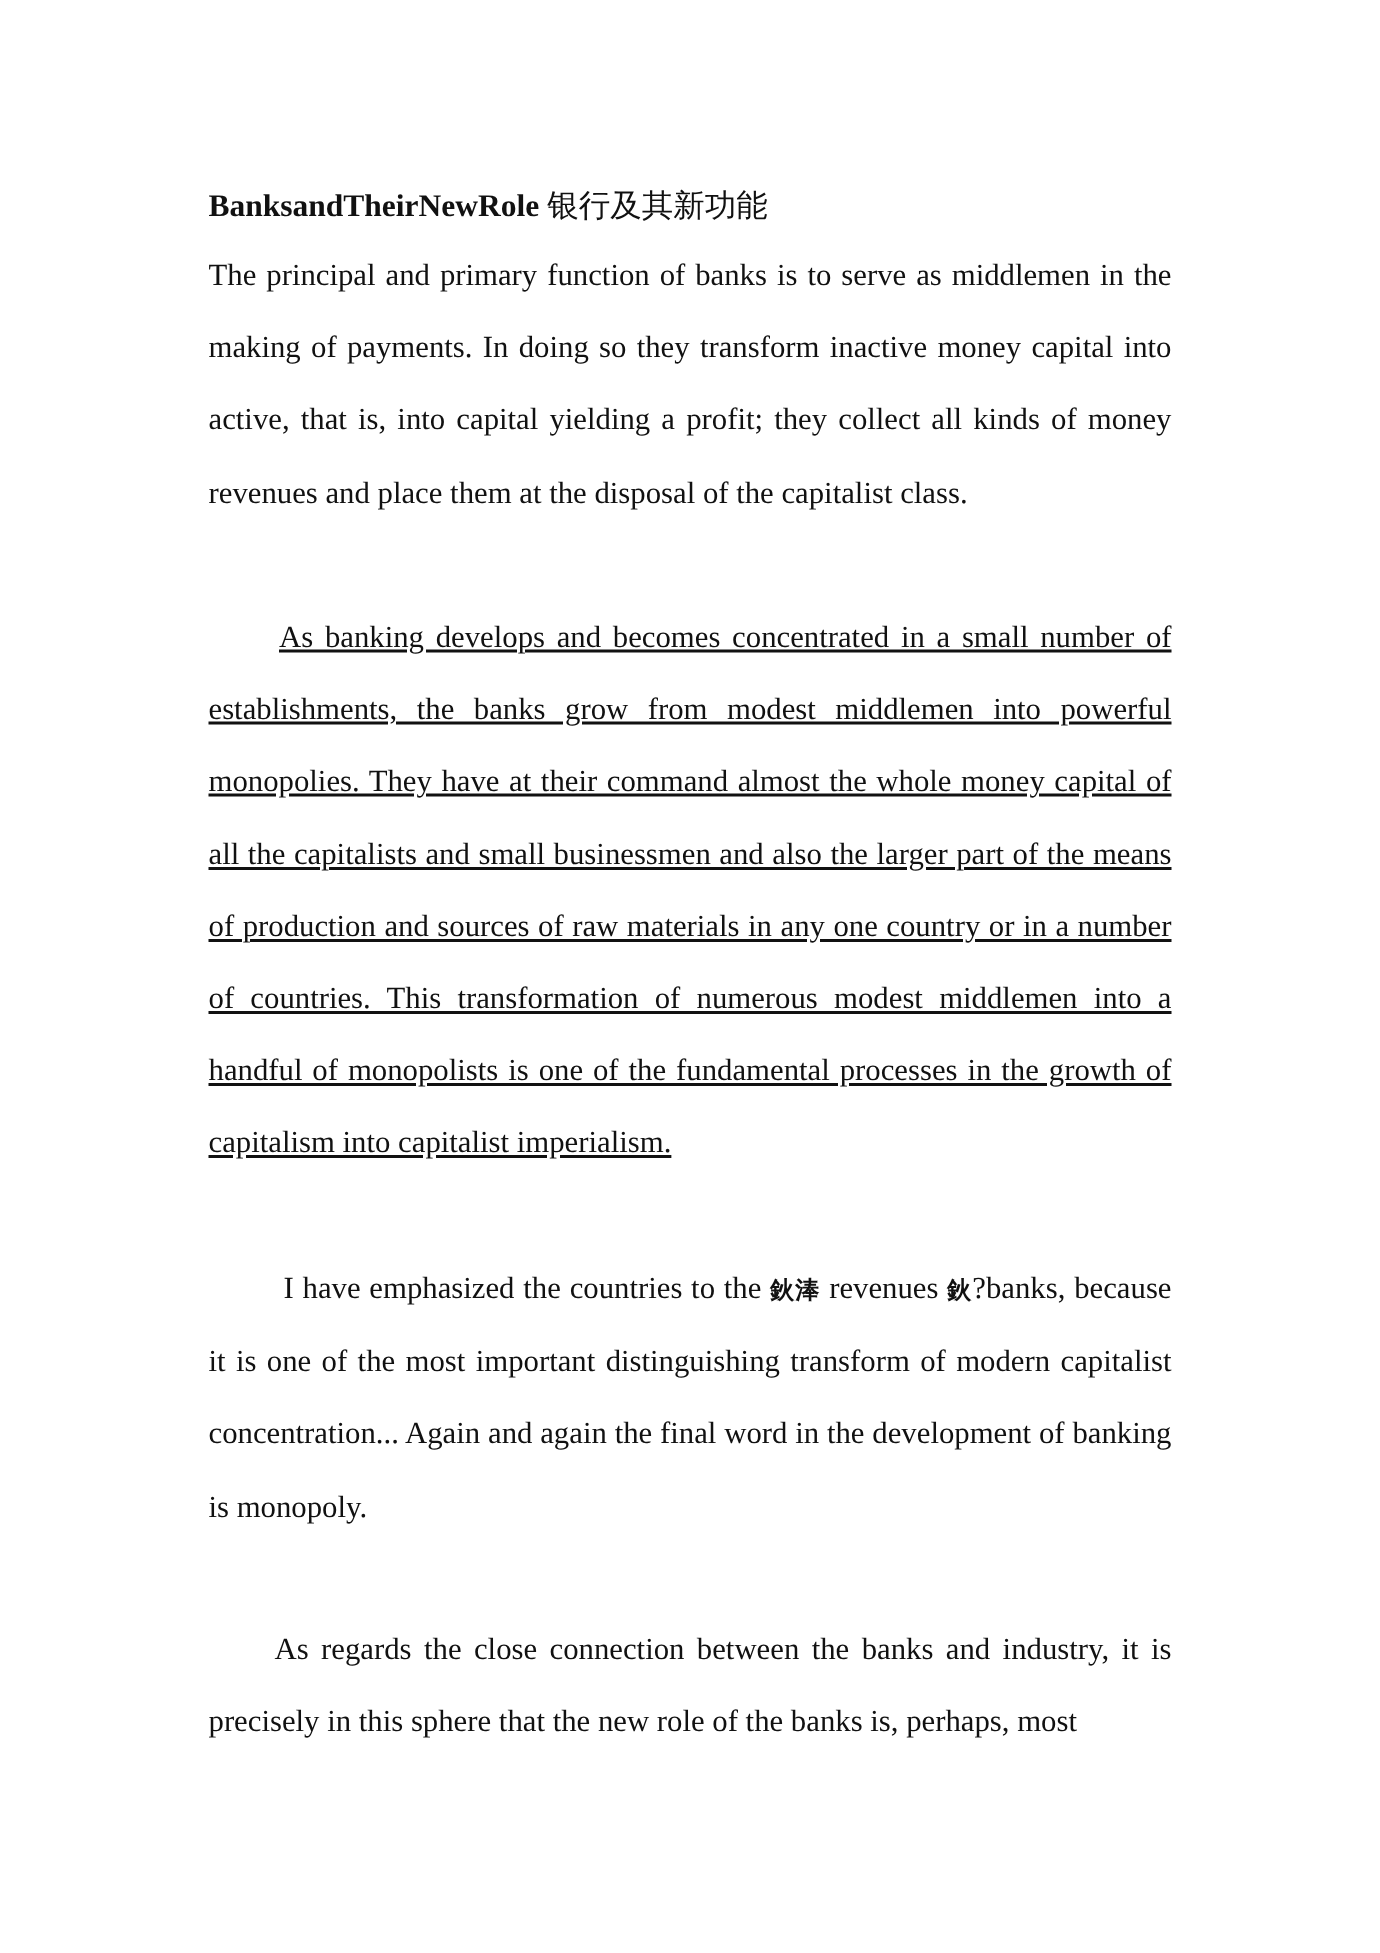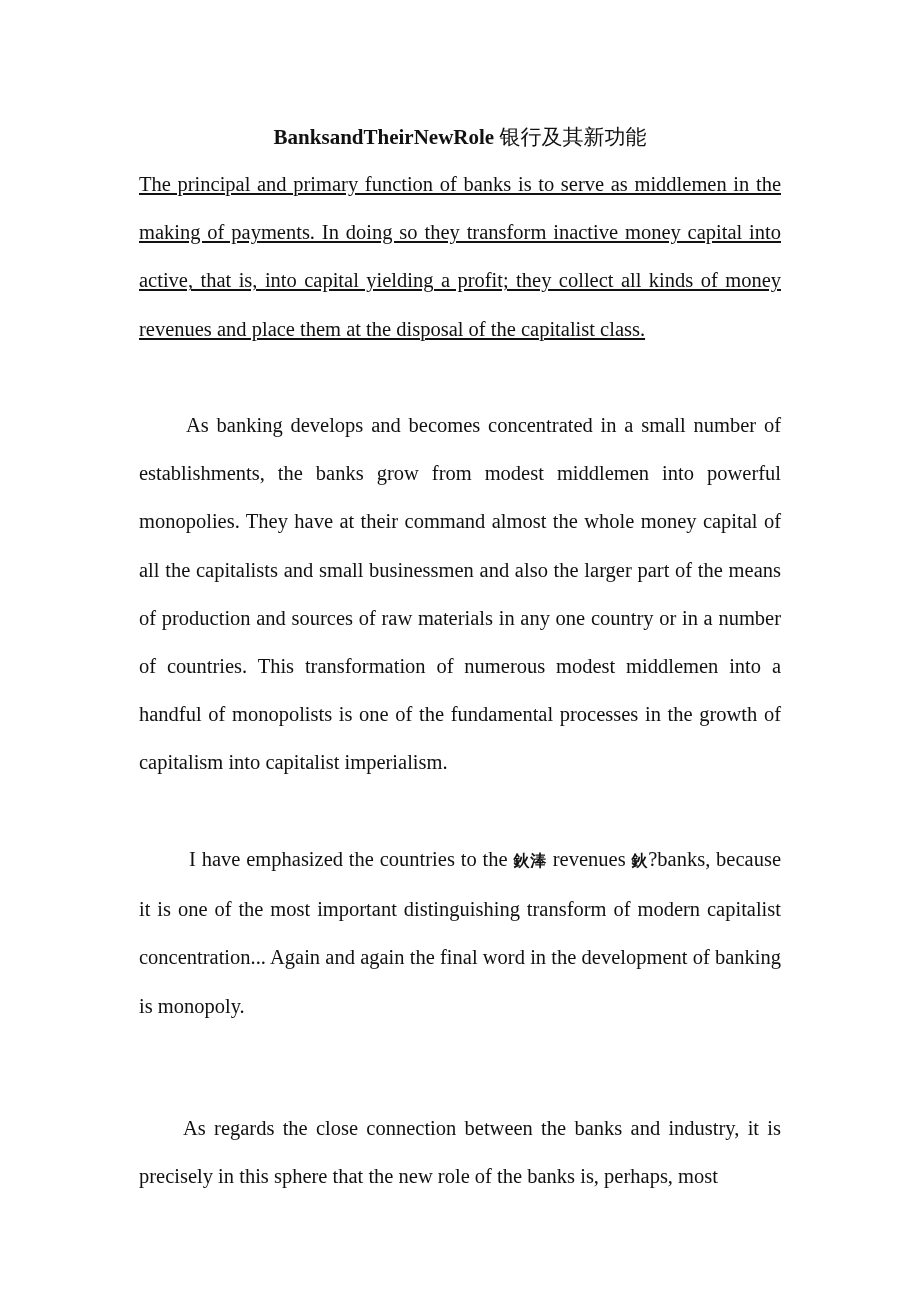"BanksandTheirNewRole 银行及其新功能" .title { text-align: center -> left }
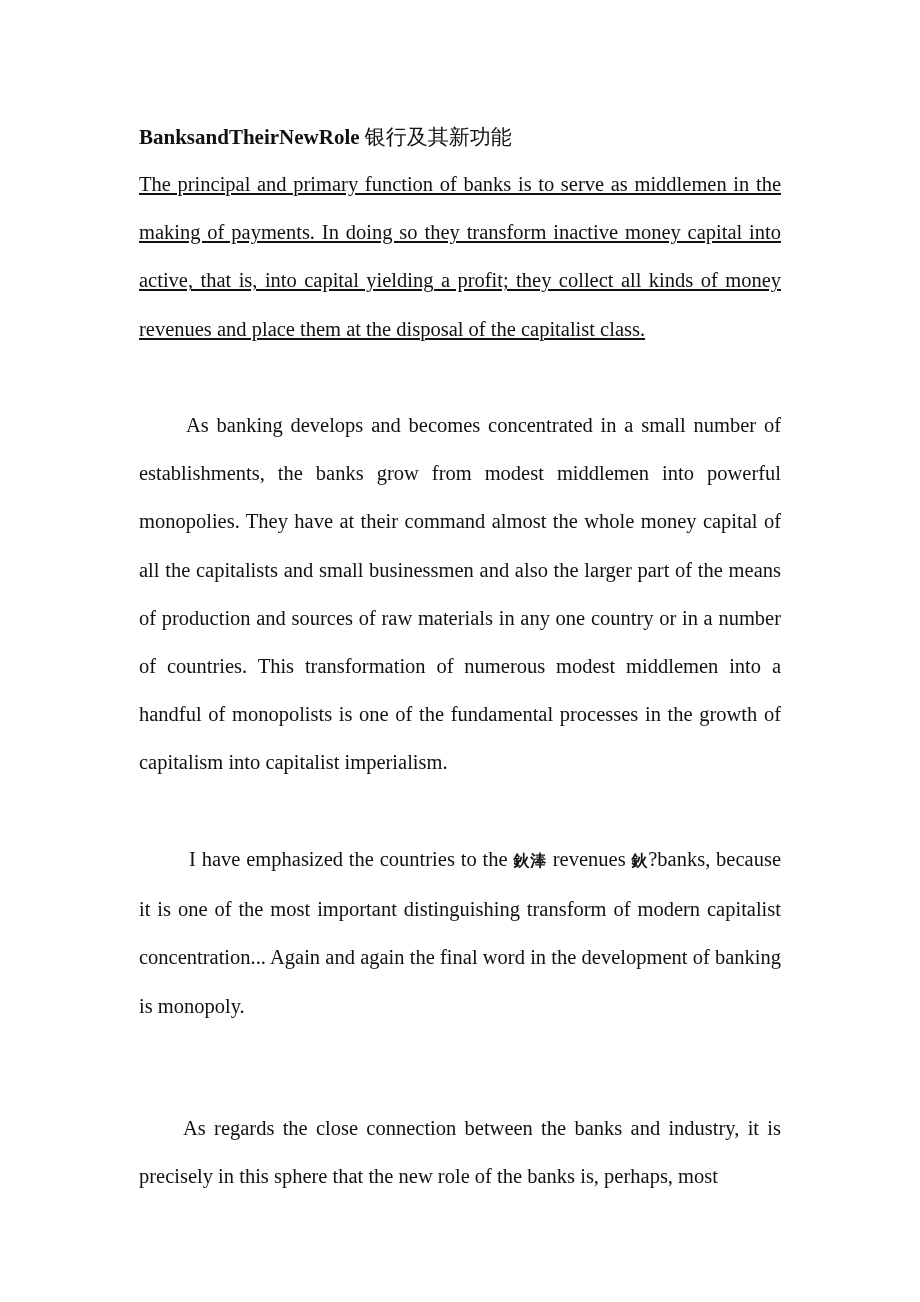"The principal and primary function" #p1 { text-decoration: underline -> none }
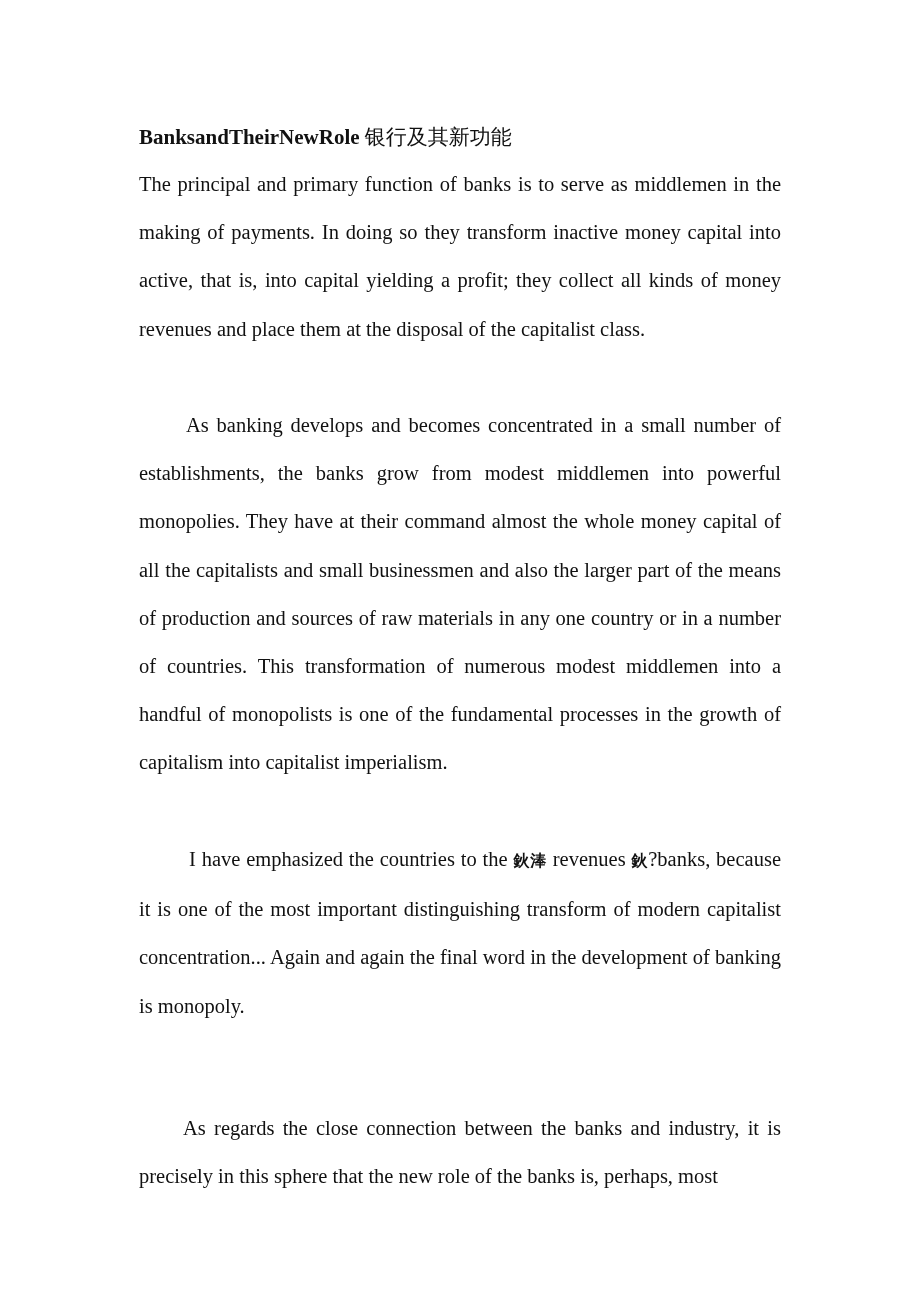"As banking develops and becomes" #p2 { text-decoration: none -> underline }
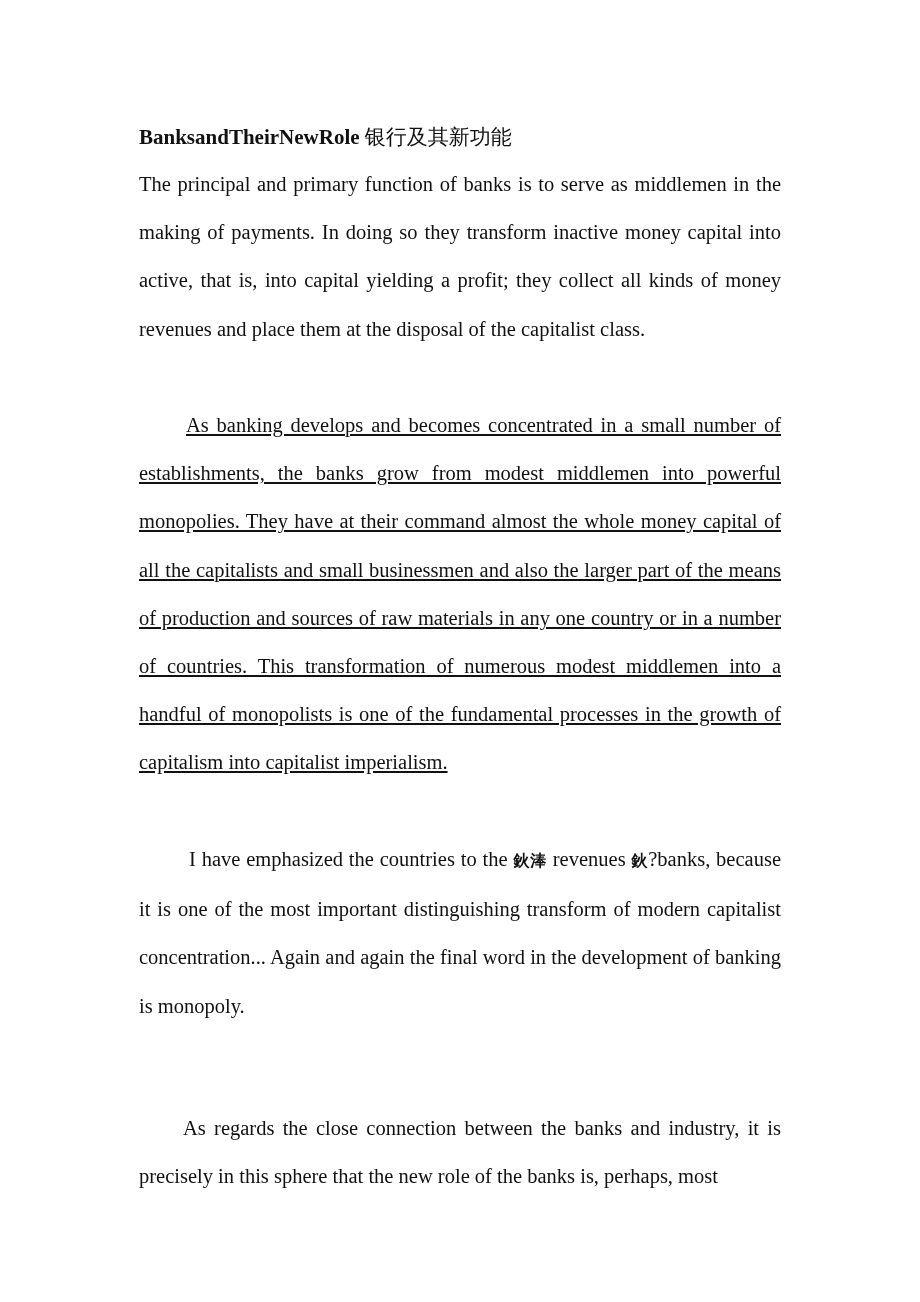"As regards the close connection" #p4 { top: 1104px -> 1076px }
